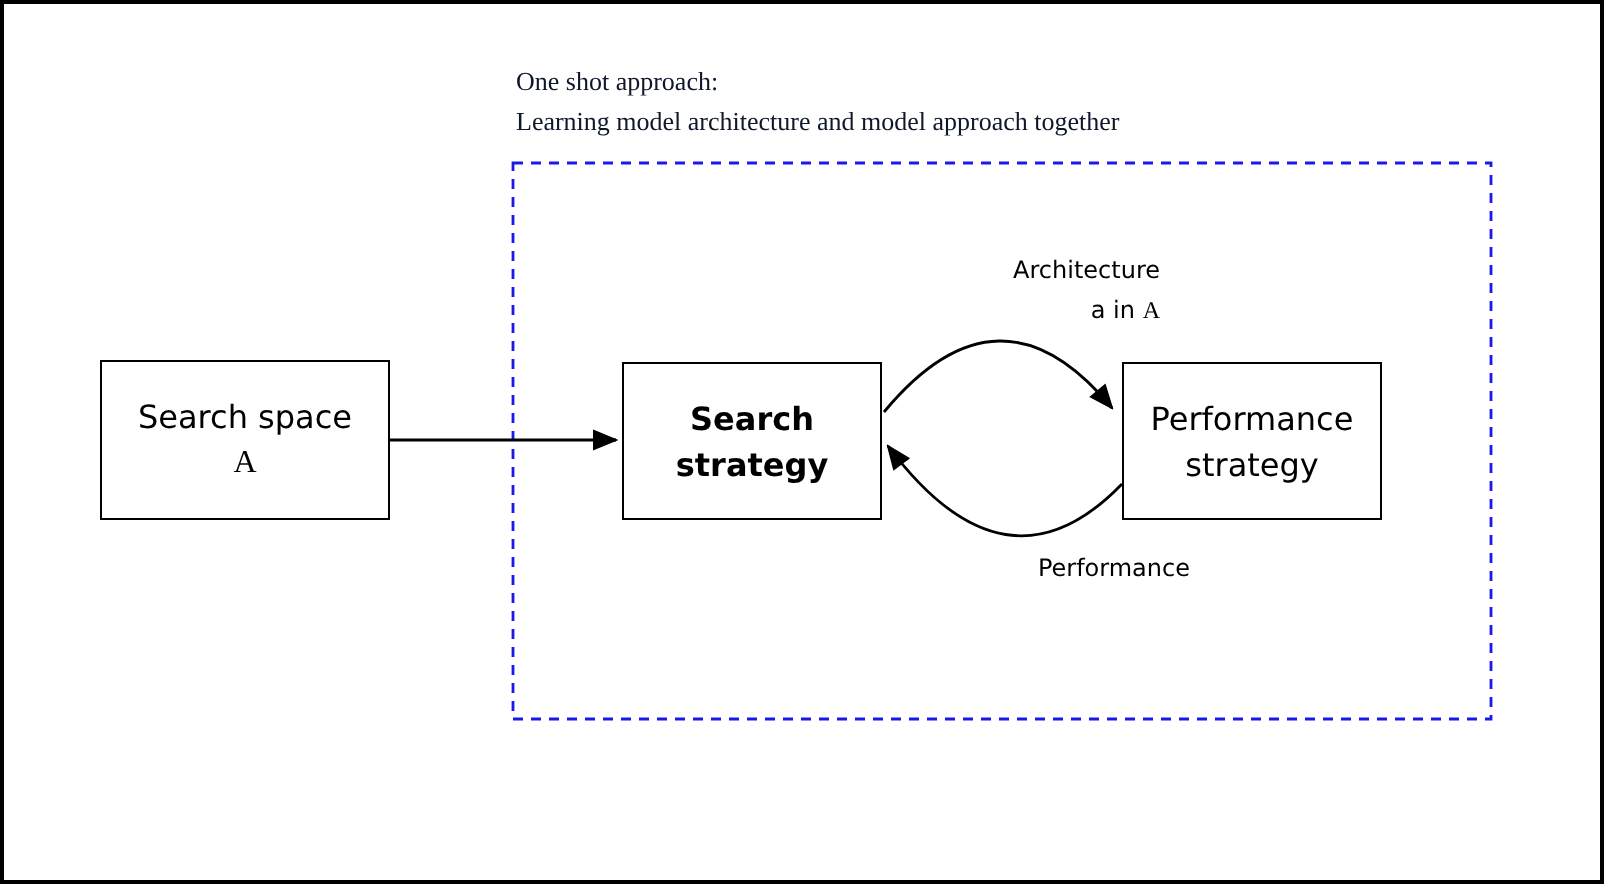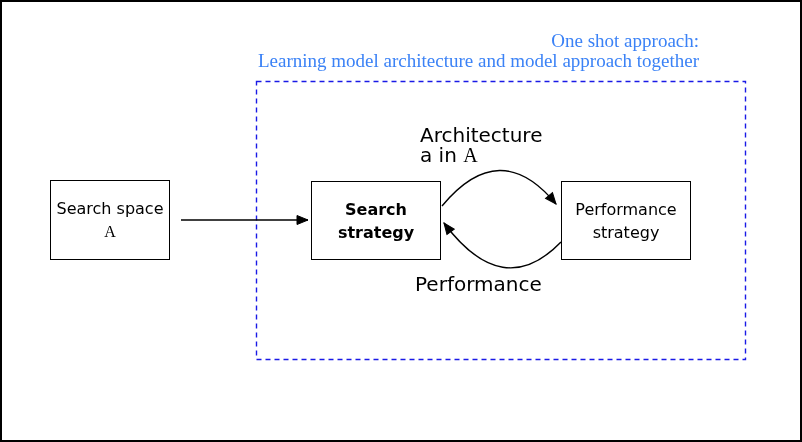"One shot approach:" .diagram-title { color: #3b82f6 -> #0f172a; font-size: 19px -> 13px; text-align: right -> none }
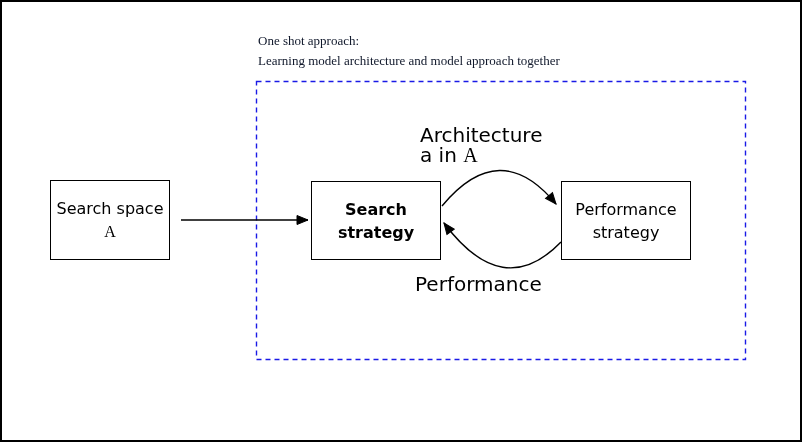"Architecture" .edge-label { font-size: 20px -> 12px; text-align: left -> right }
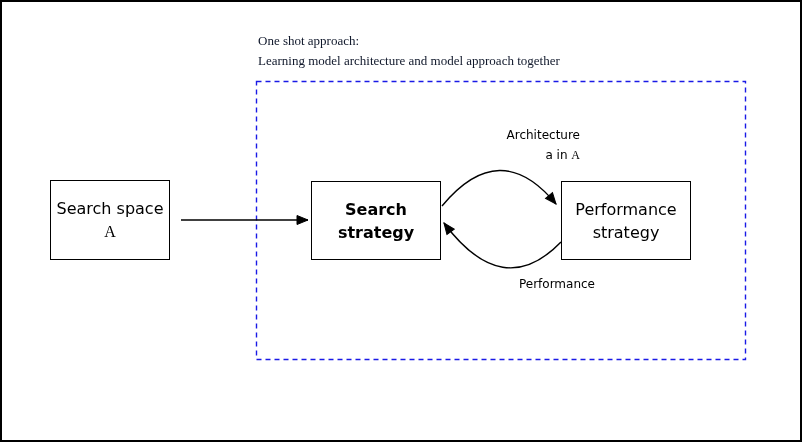"Search space" .node-search-space { width: 120px -> 145px }
